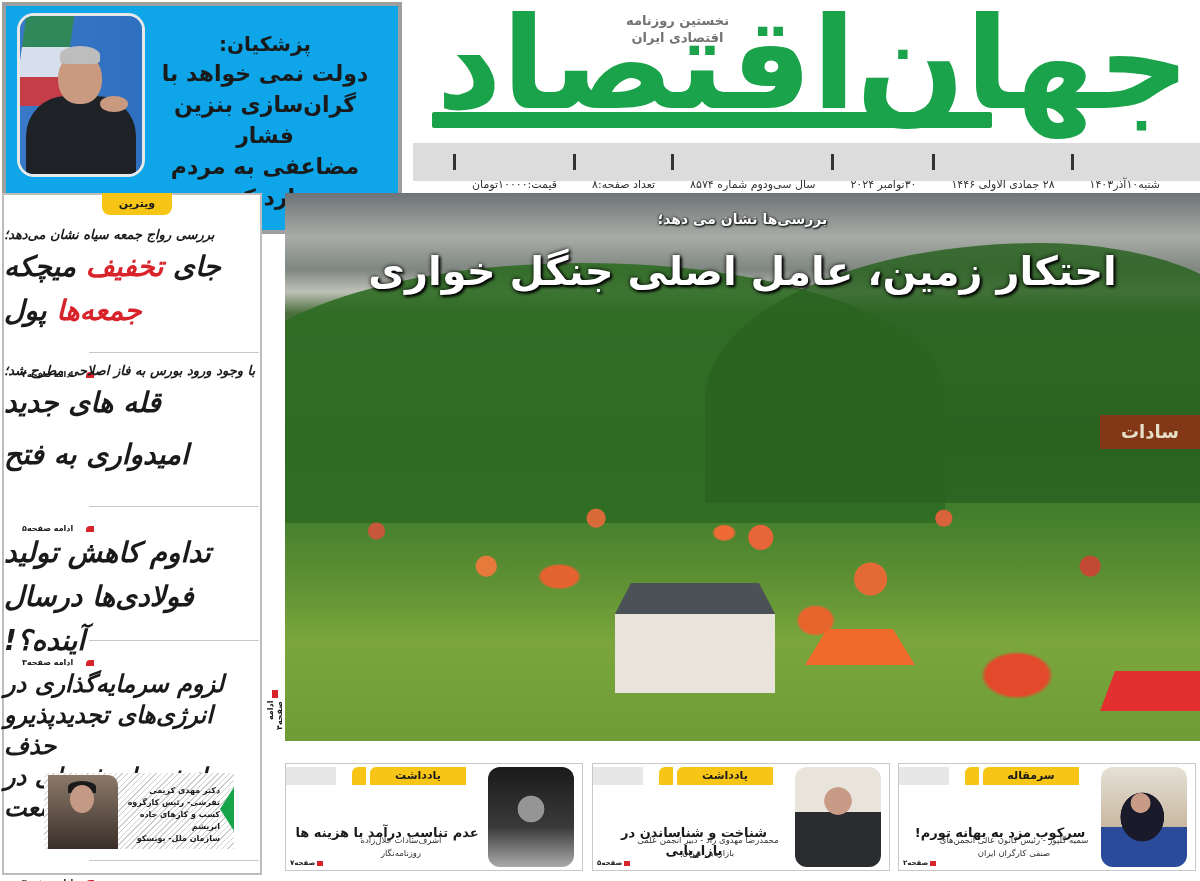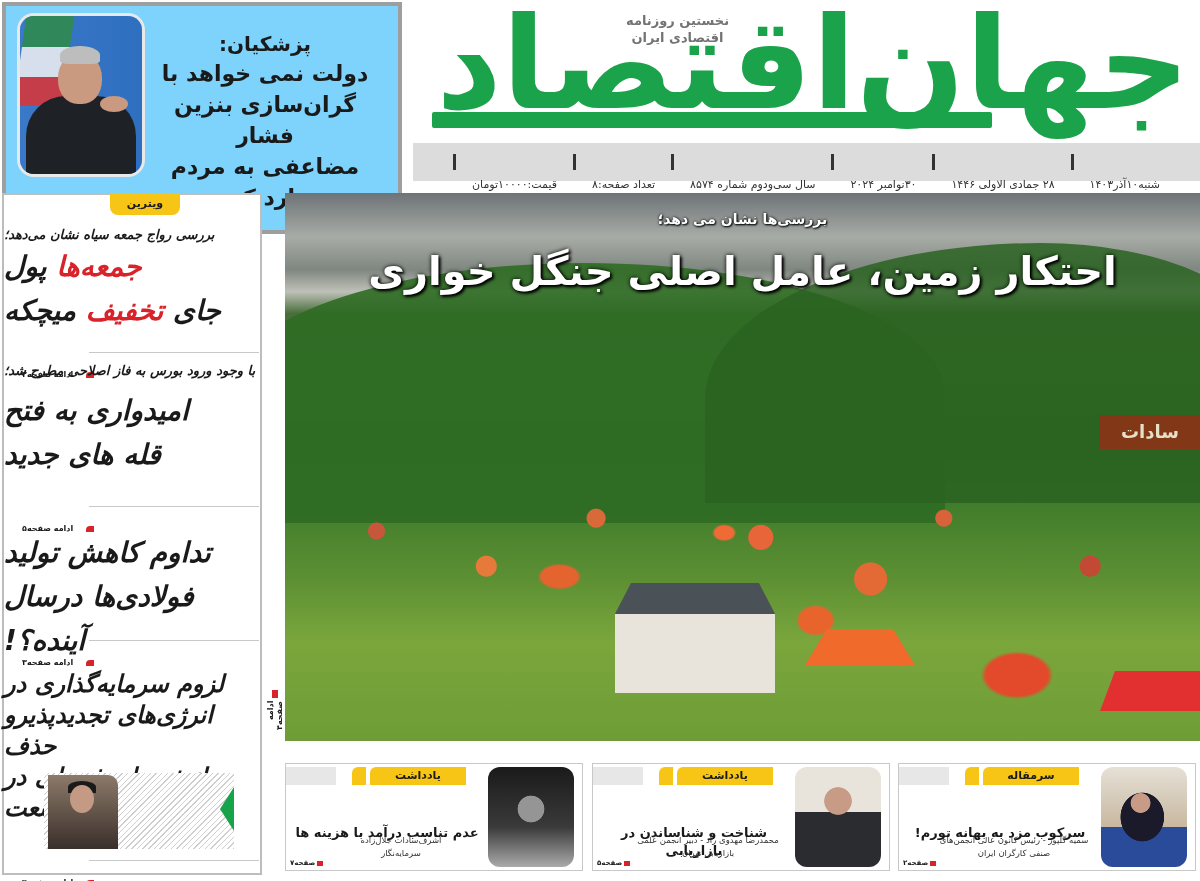"پزشکیان:" .top-box { background: #7dd3fc -> #0ea5e9 }
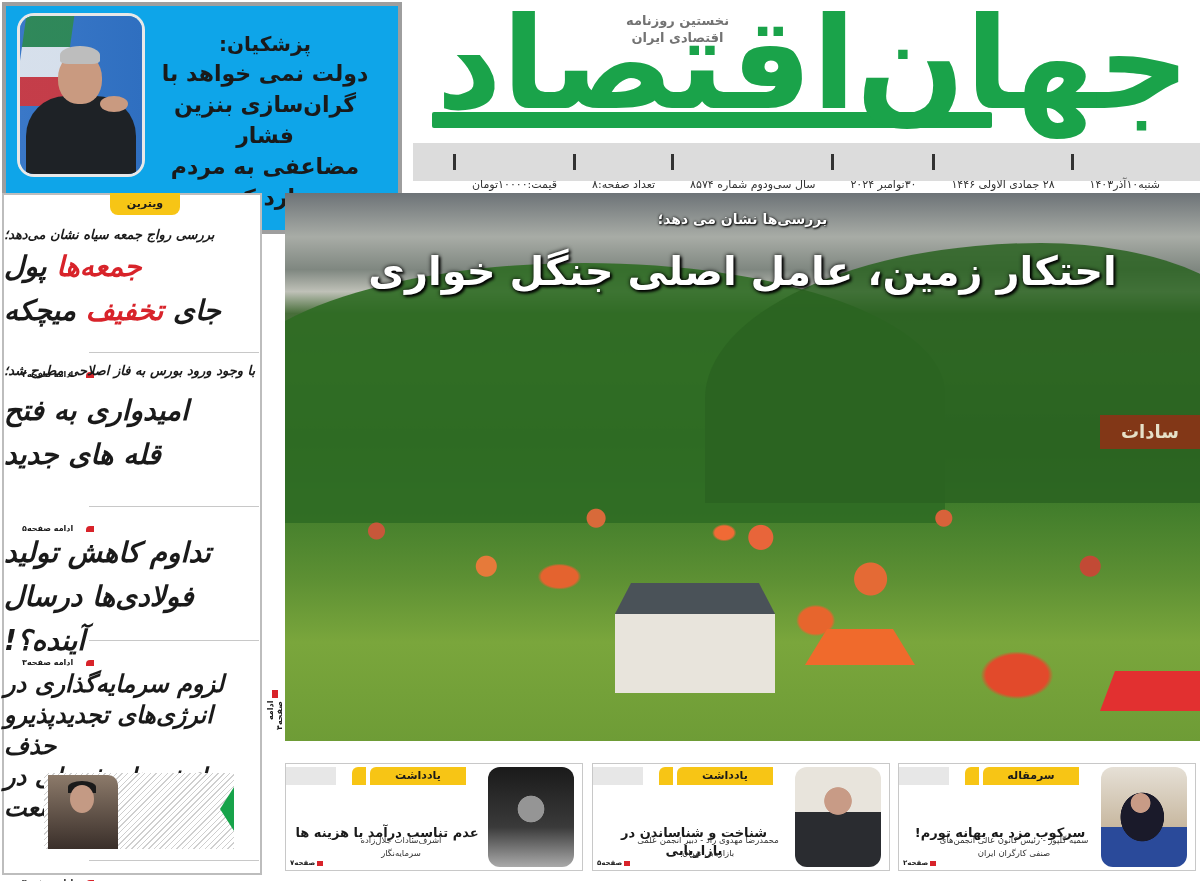"ویترین" .badge-tab { left: 106px -> 98px }
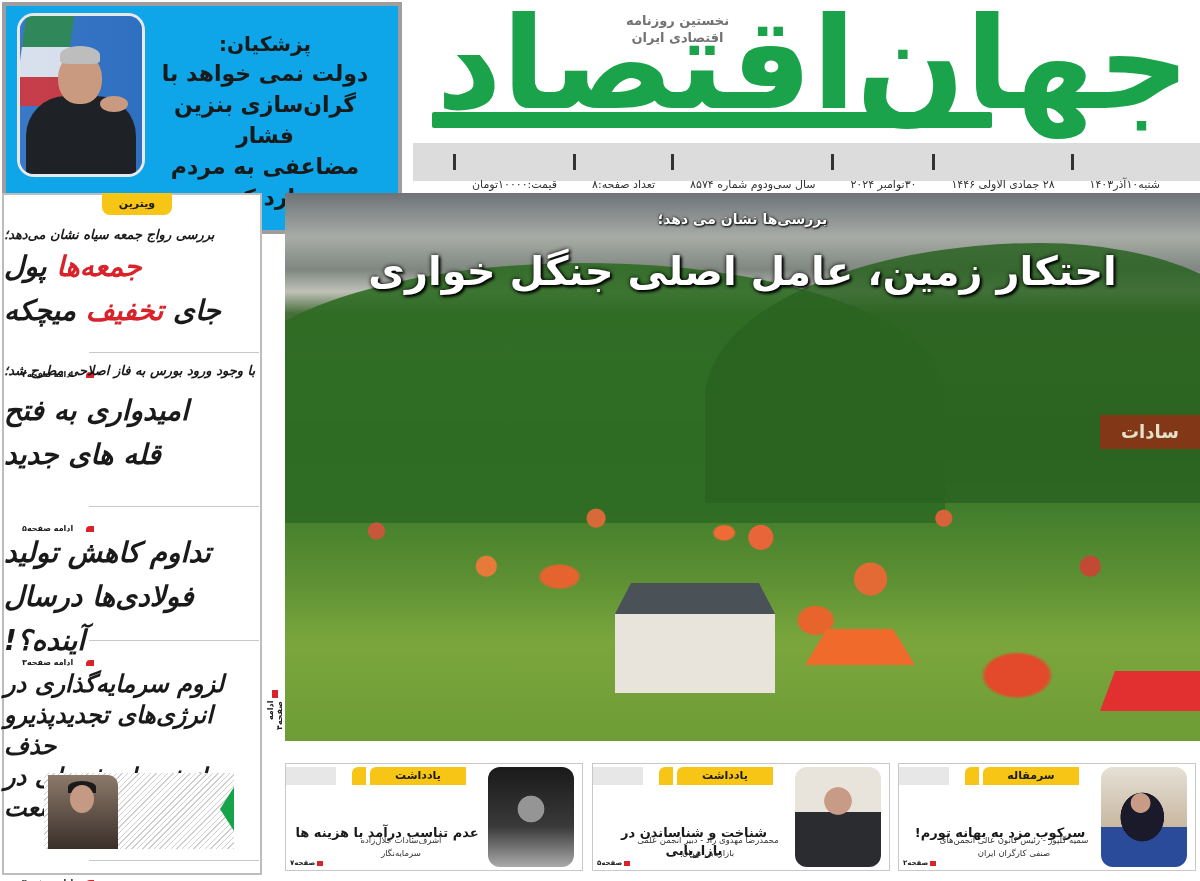"جمعهها پول" div.title { order: before "جای تخفیف میچکه" -> after "جای تخفیف میچکه" }
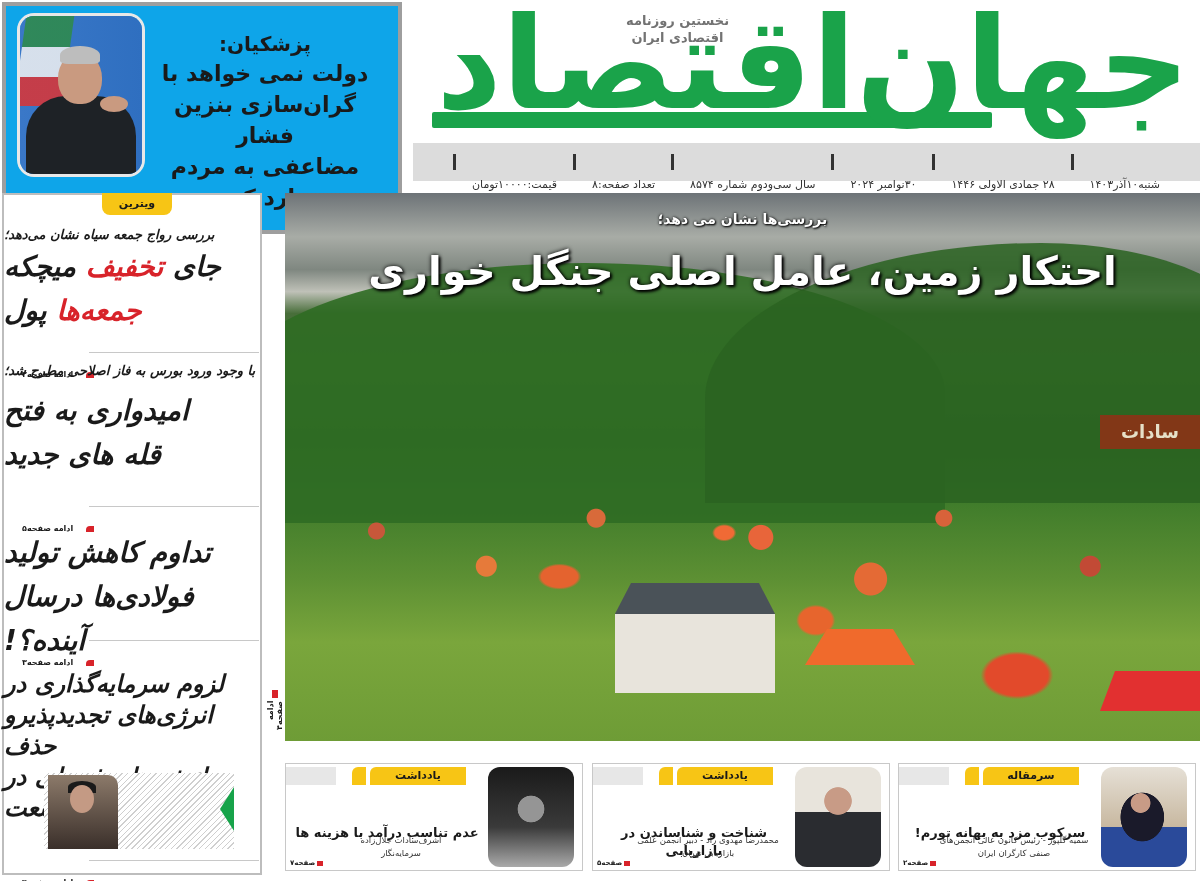"امیدواری به فتح" div.title { order: before "قله های جدید" -> after "قله های جدید" }
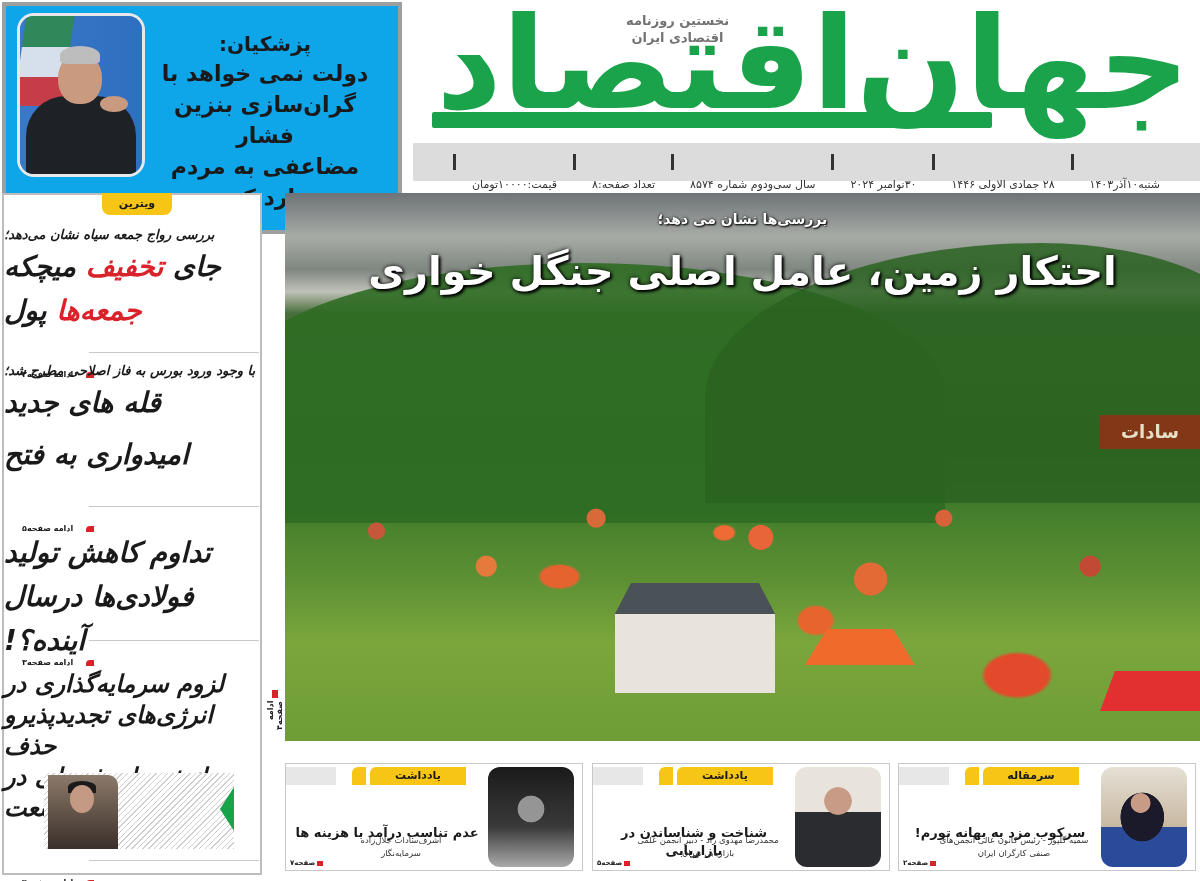"دکتر مهدی کریمی" div.op-text { html: none -> <div> <div>دکتر مهدی کریمی</div> <div>تفرشی- رئیس کارگروه</div> <div>کسب و کارهای جاده ابریشم</div> <div>سازمان ملل- یونسکو</div> </div> }
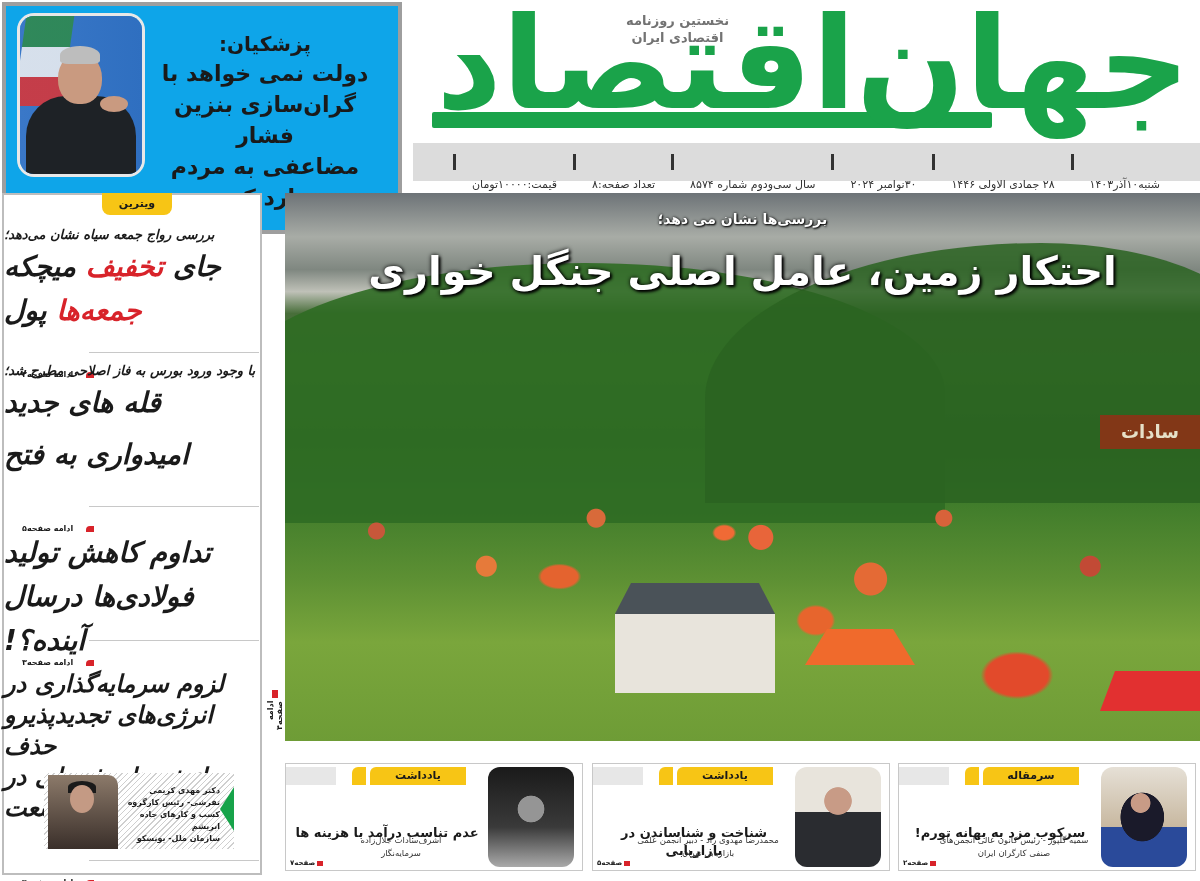"سرمایه‌نگار" div { text: سرمایه -> روزنامه }
